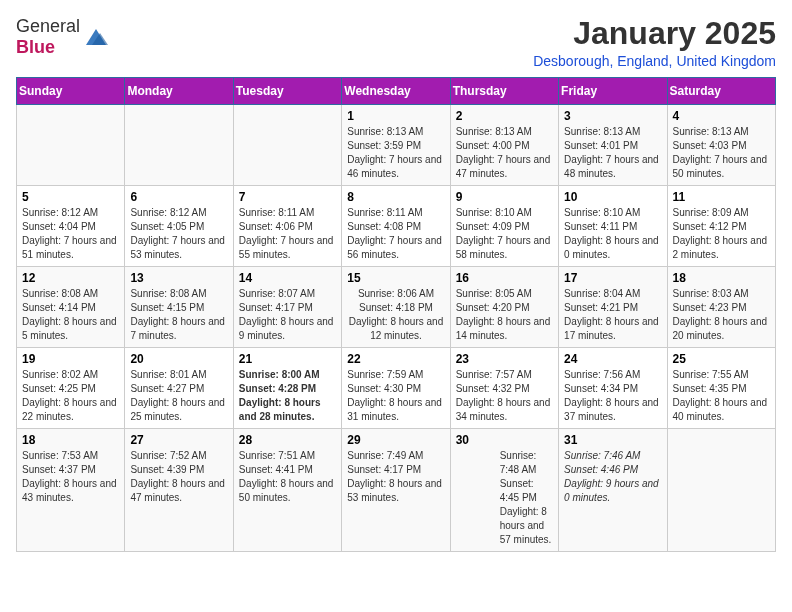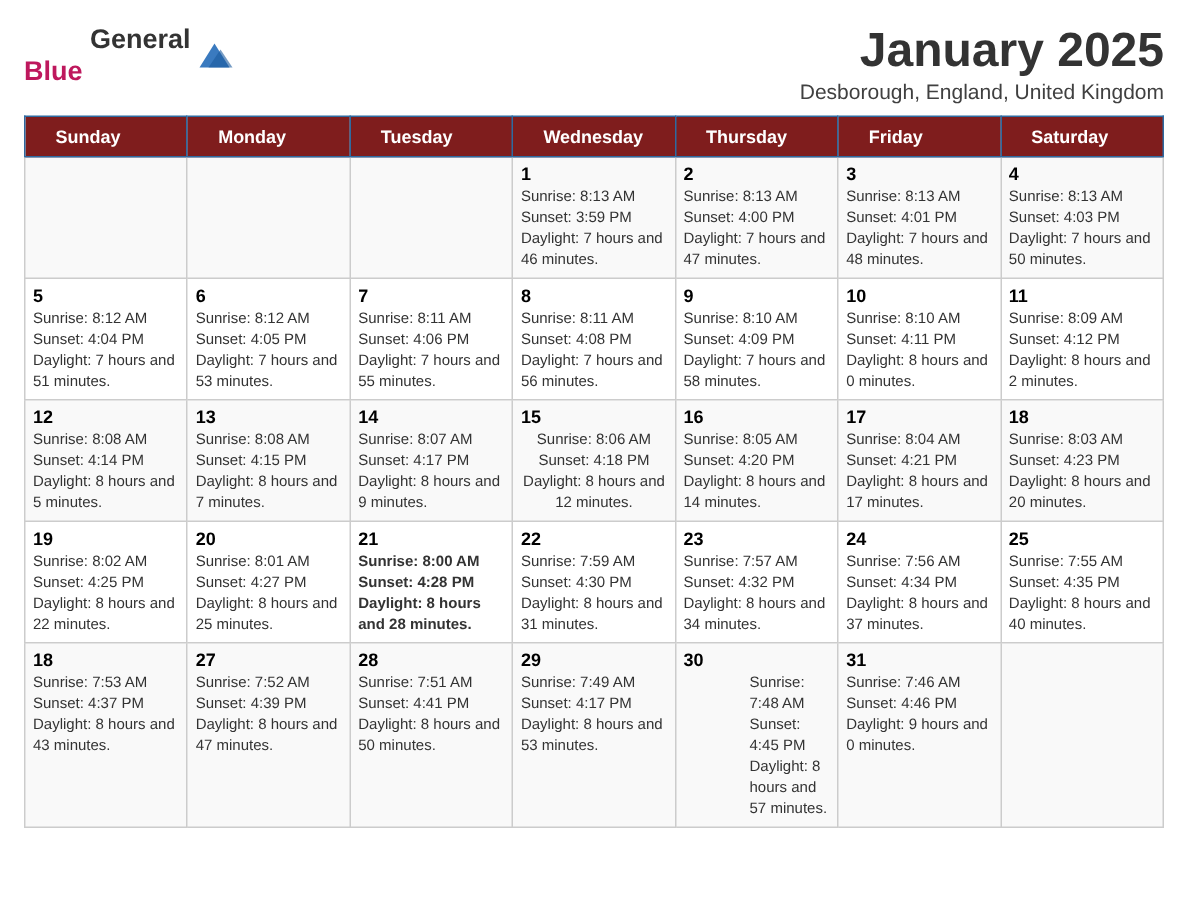"General" .logo-text-general { font-weight: bold -> normal; margin-left: 44px -> none }
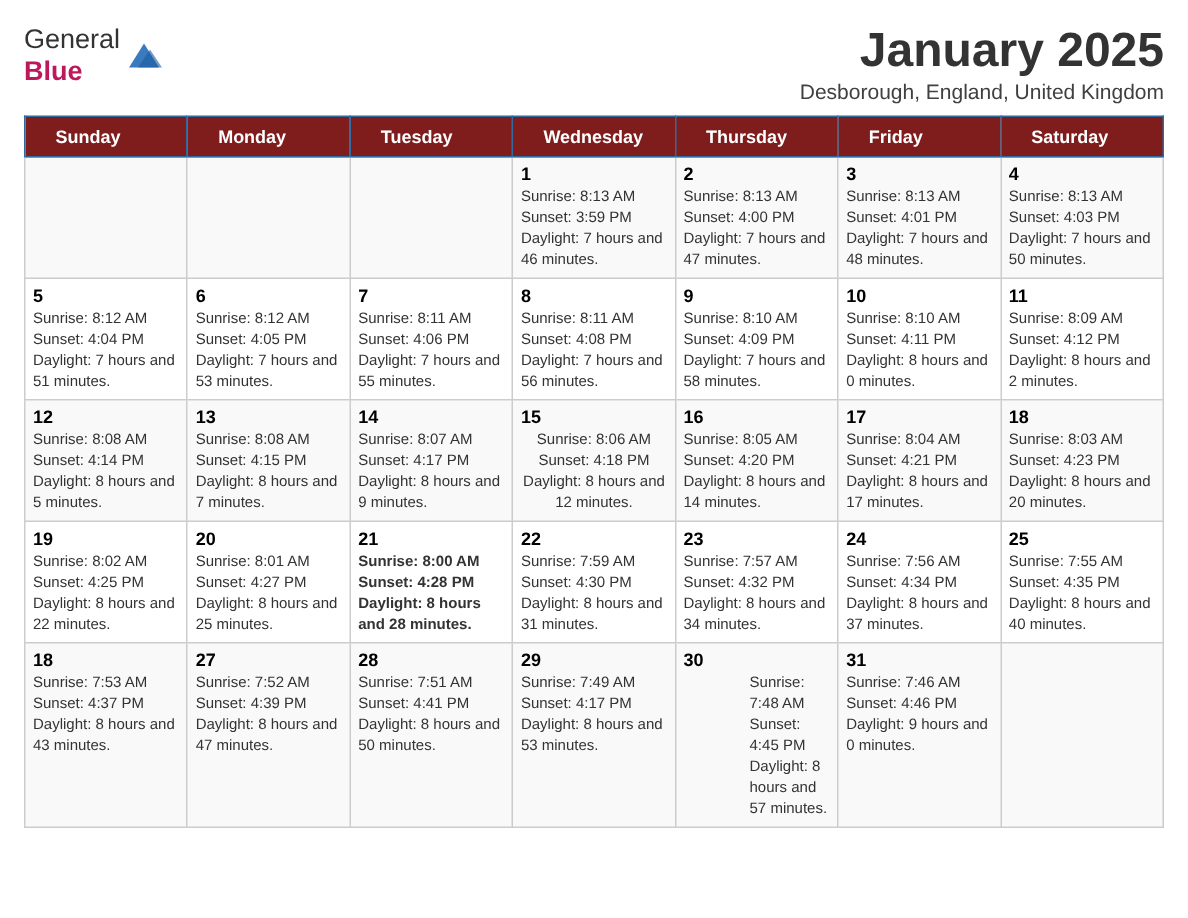"Desborough, England, United Kingdom" .calendar-subtitle { color: #404040 -> #1d4ed8 }
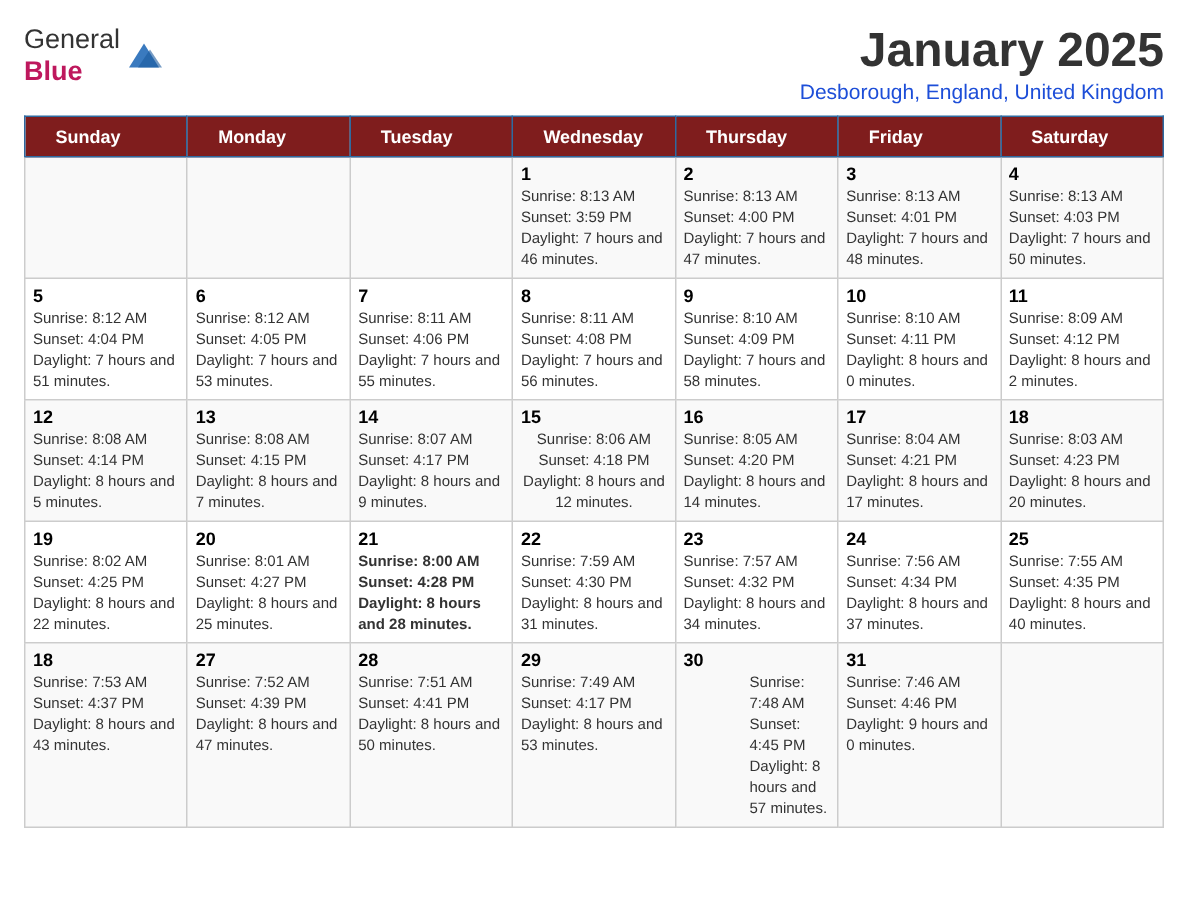"Sunday" thead tr th { background-color: #7f1d1d -> #a21caf; padding: 6px 20px -> 6px 2px }
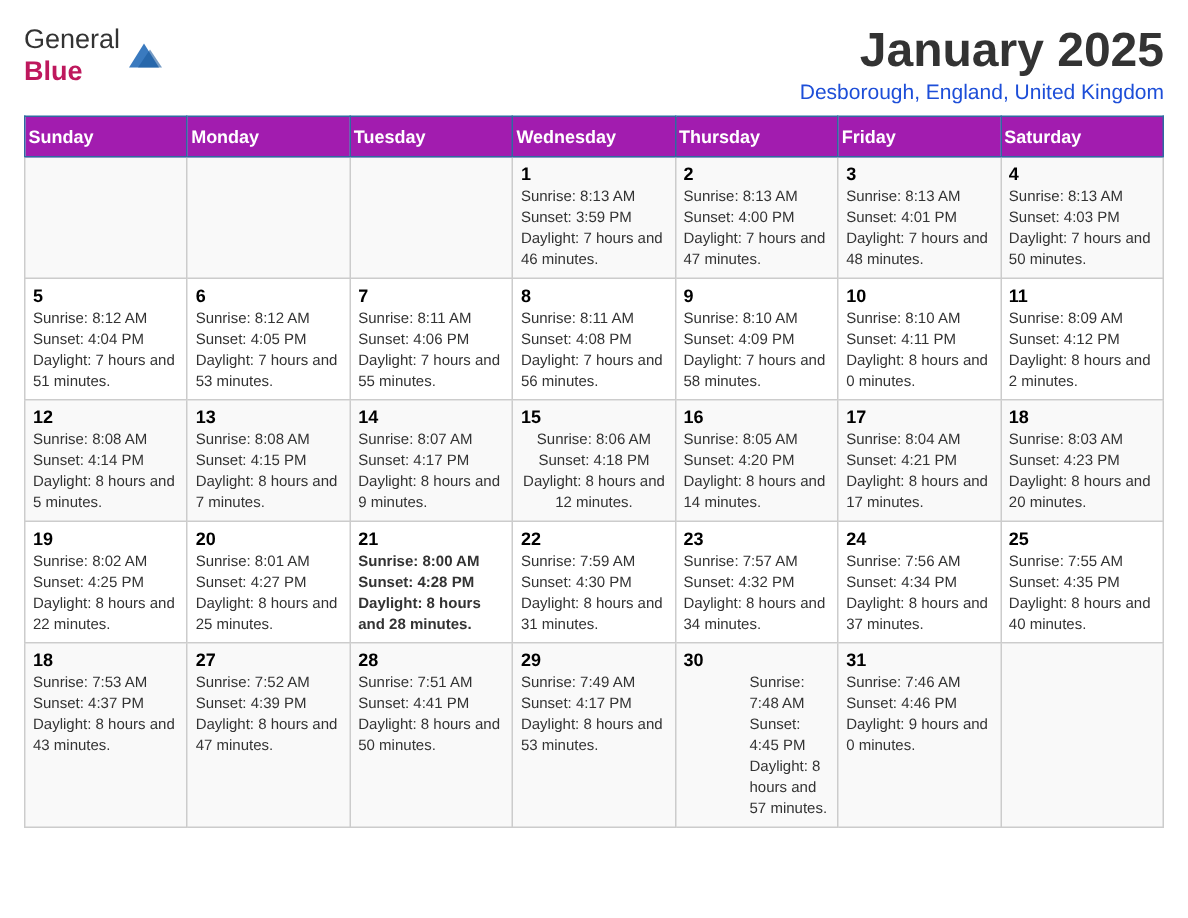"Sunrise: 7:46 AM" div.day-info { font-style: none -> italic }
